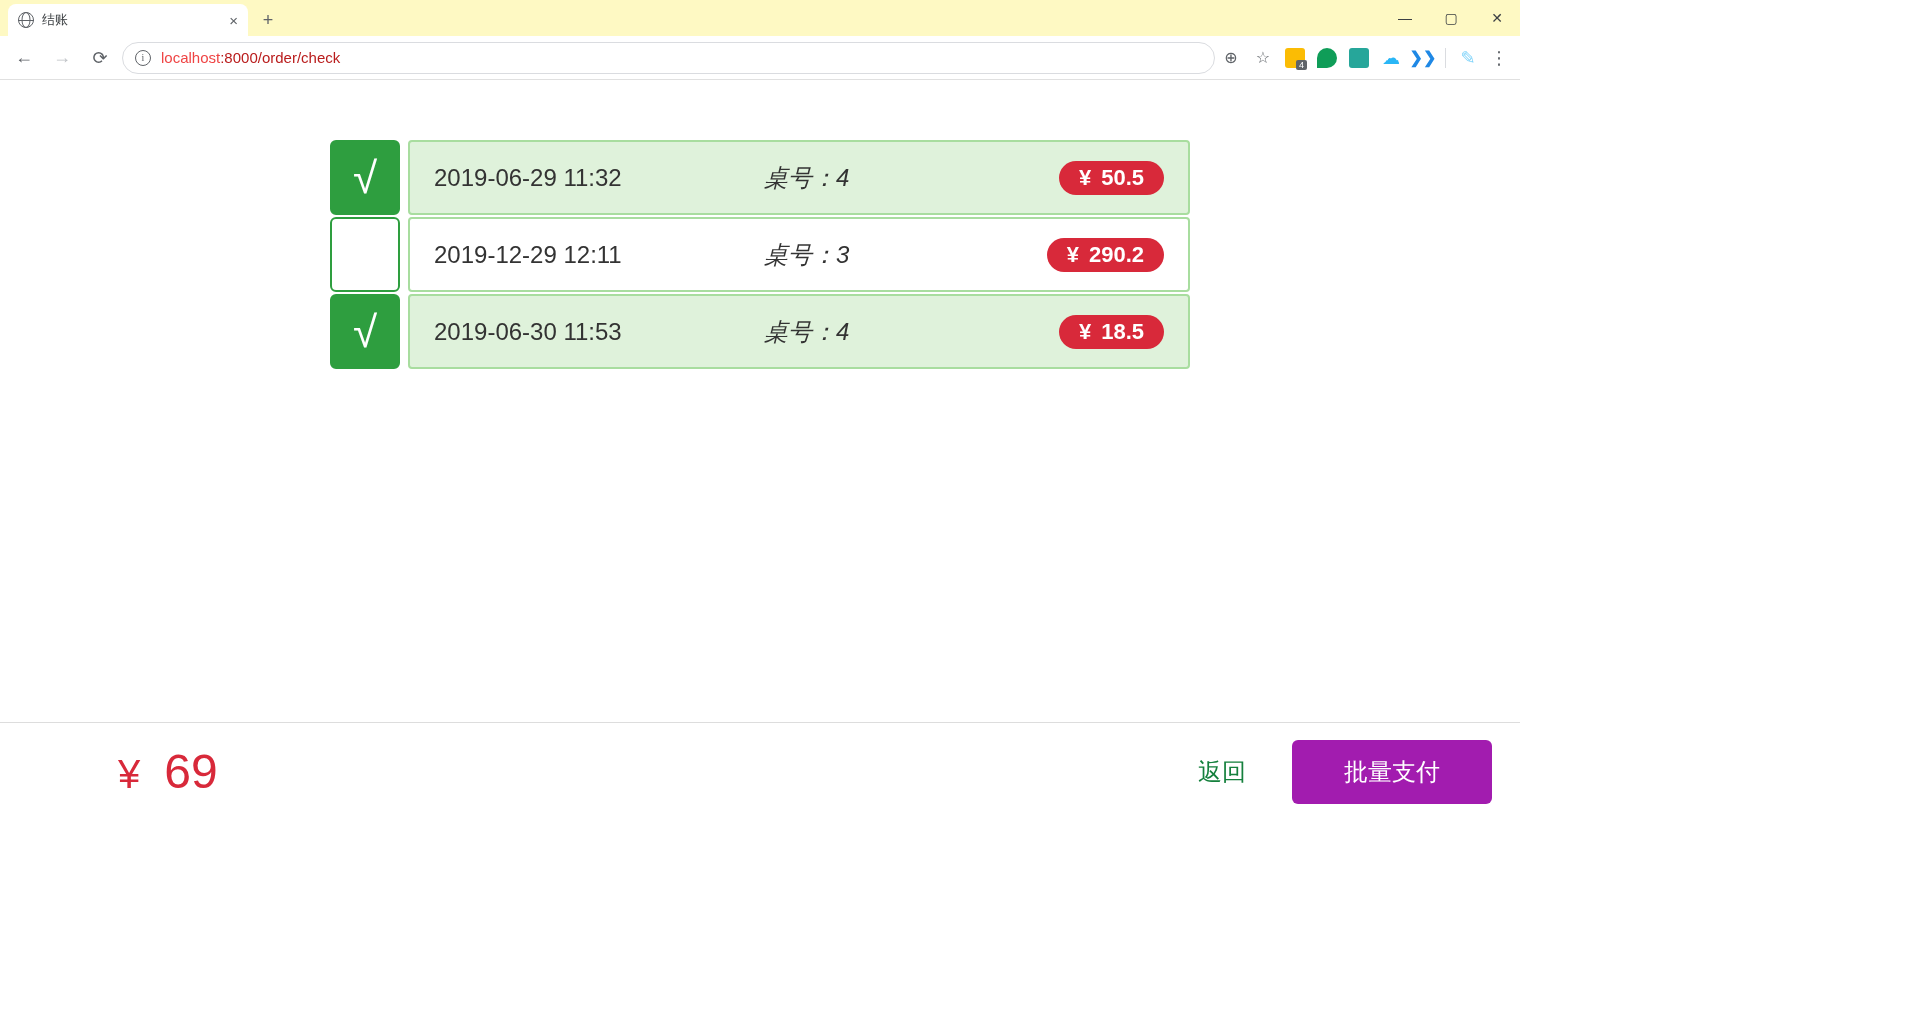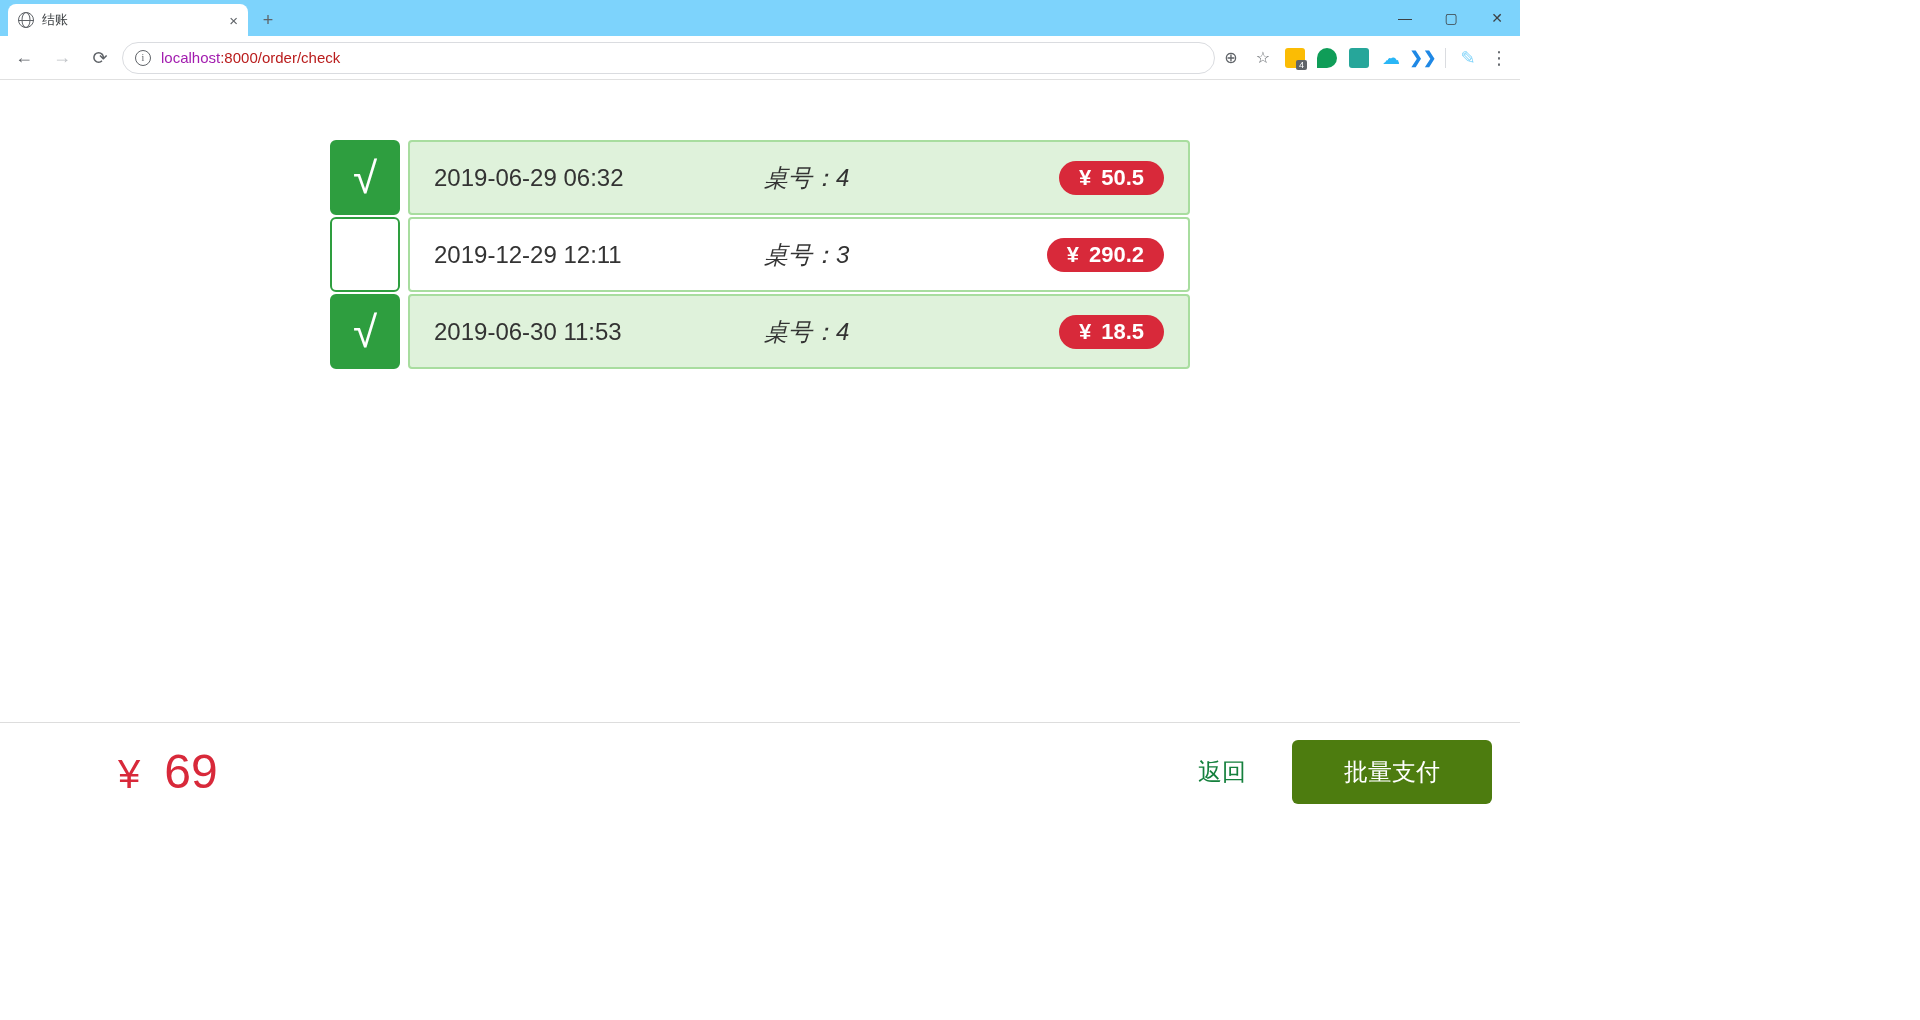"结账" .tab-strip { background: #7dd3fc -> #fef9c3 }
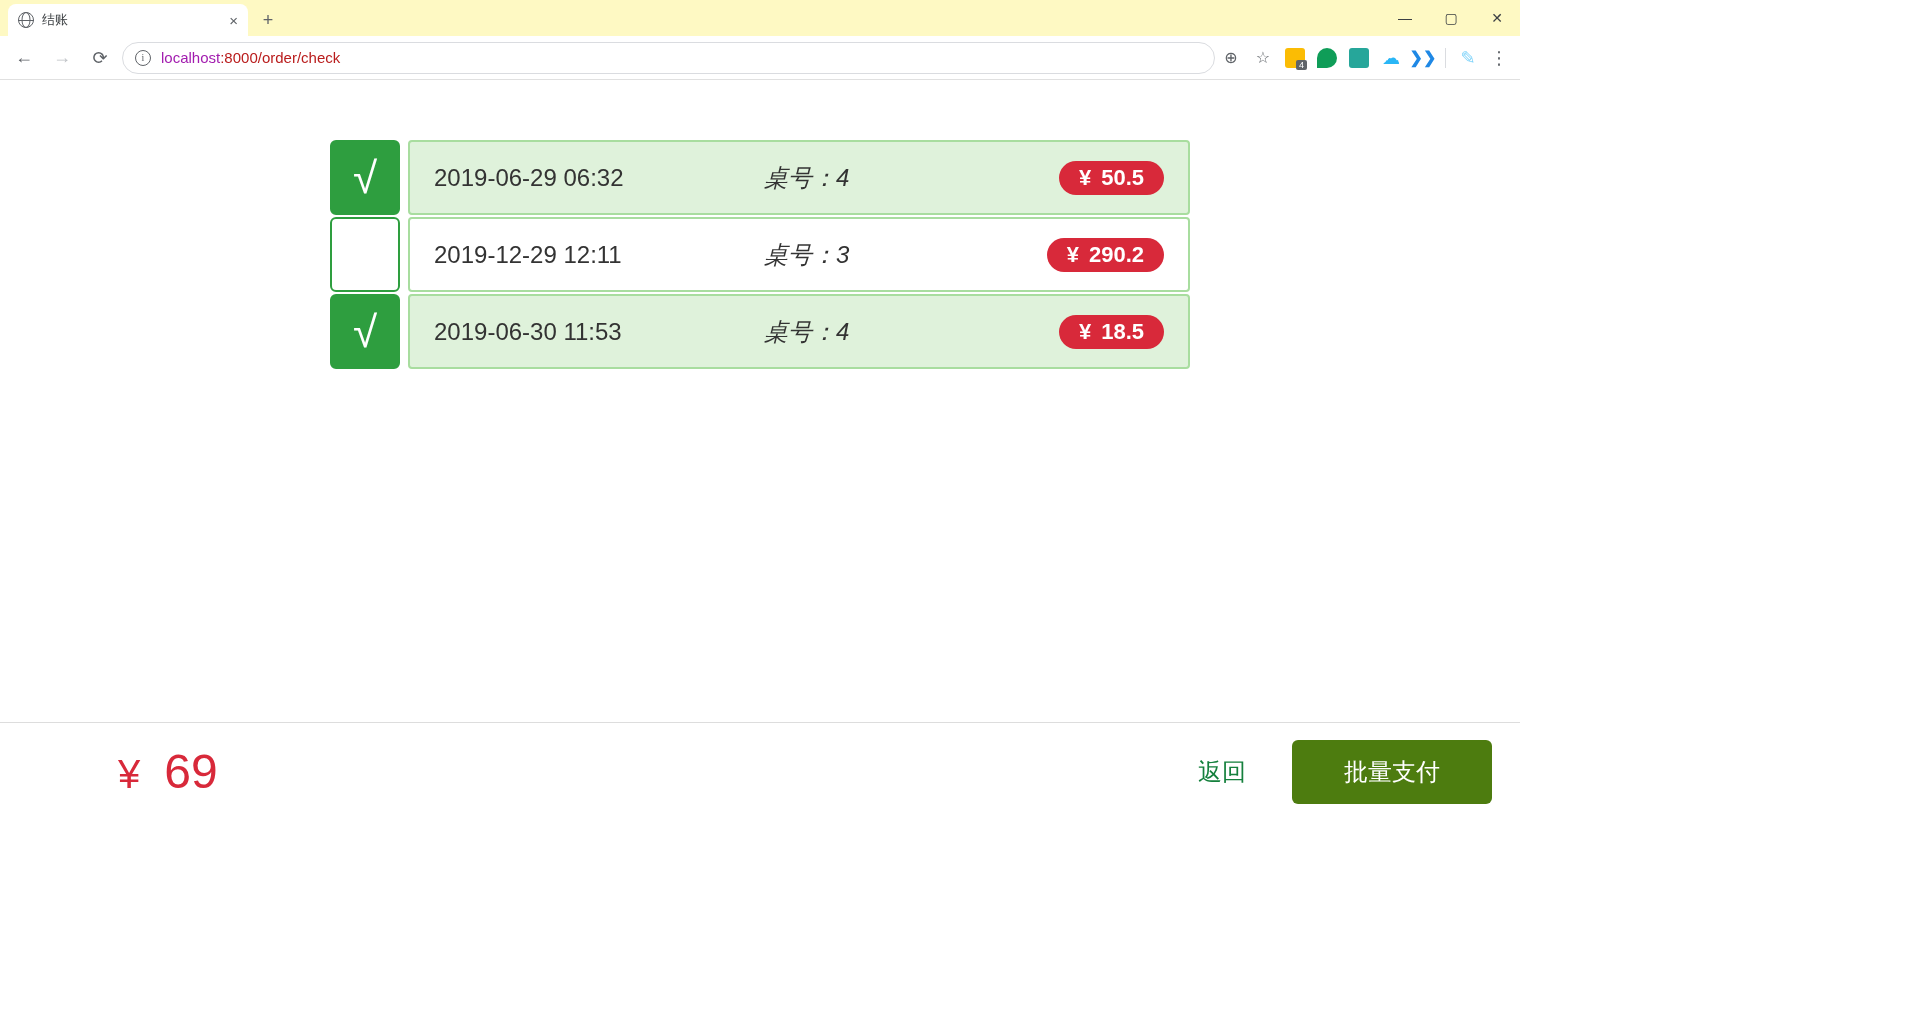"localhost" .omnibox .url-host { color: #a21caf -> #ef4444 }
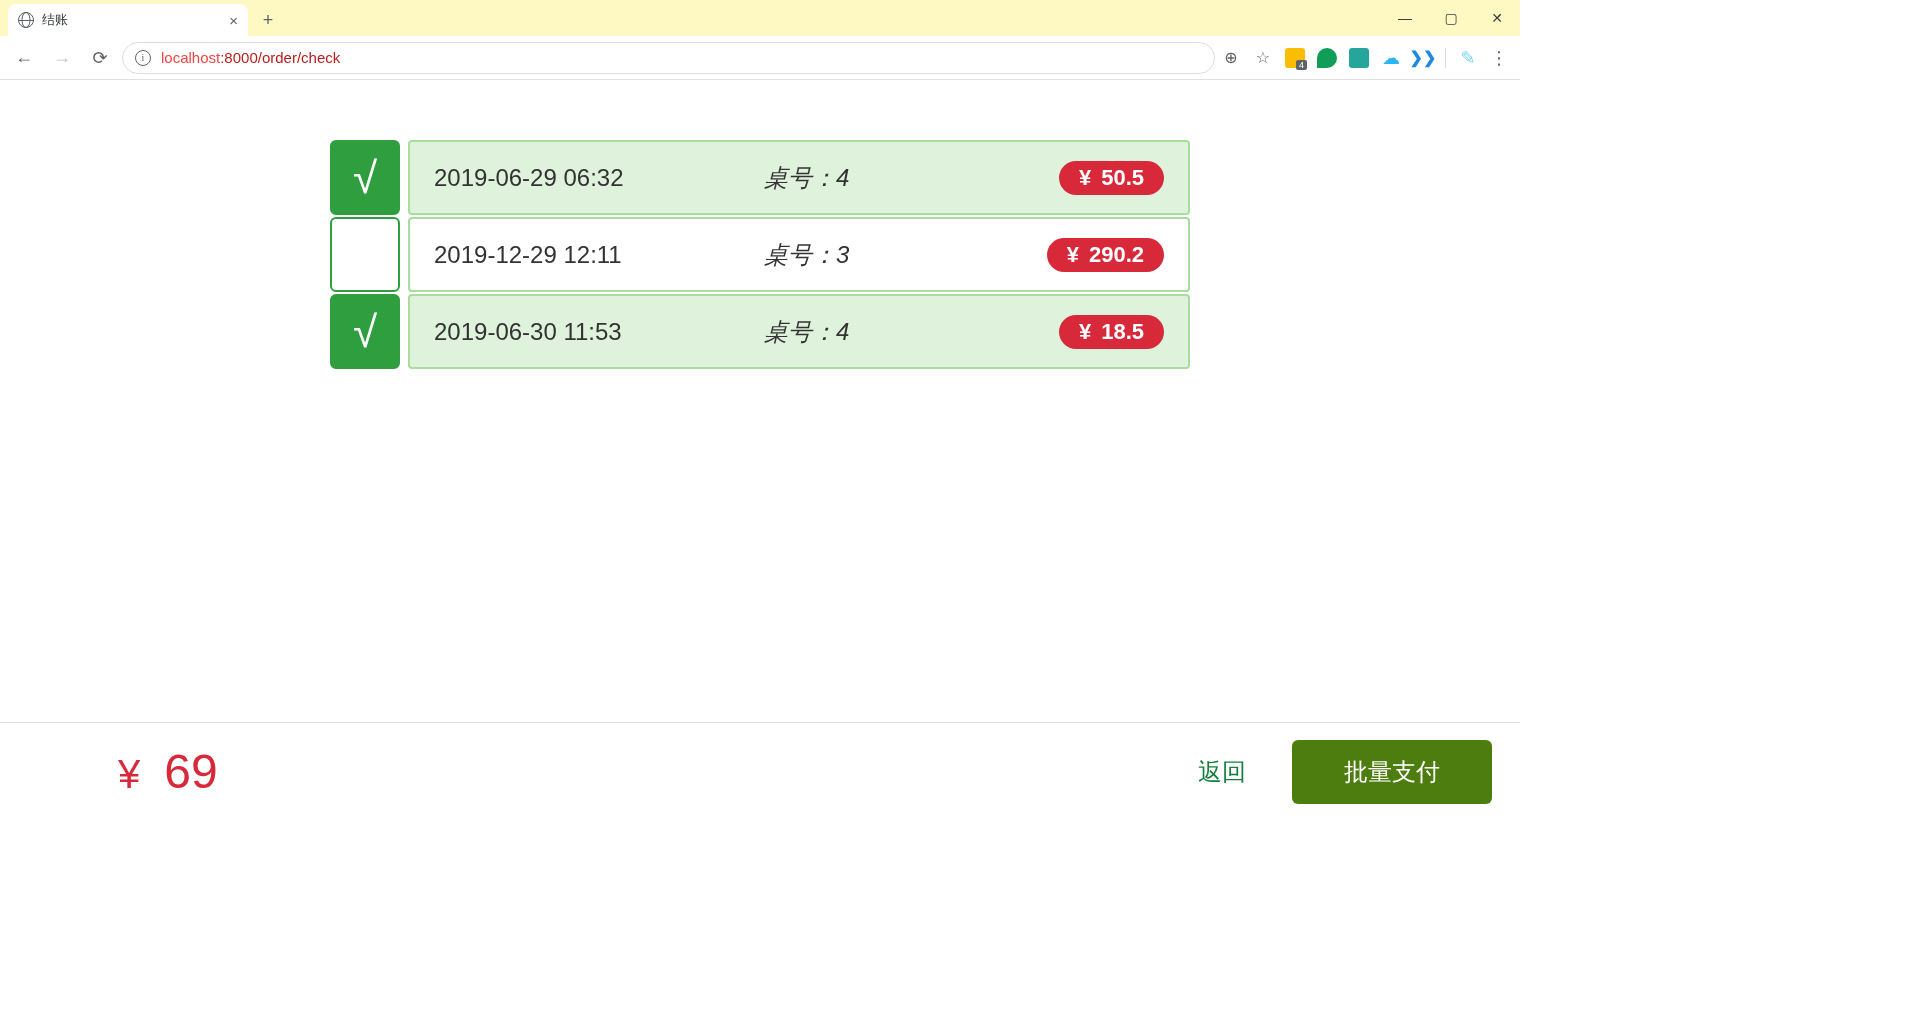"2019-06-29 06:32" div.col-time { text: 06:32 -> 11:32 }
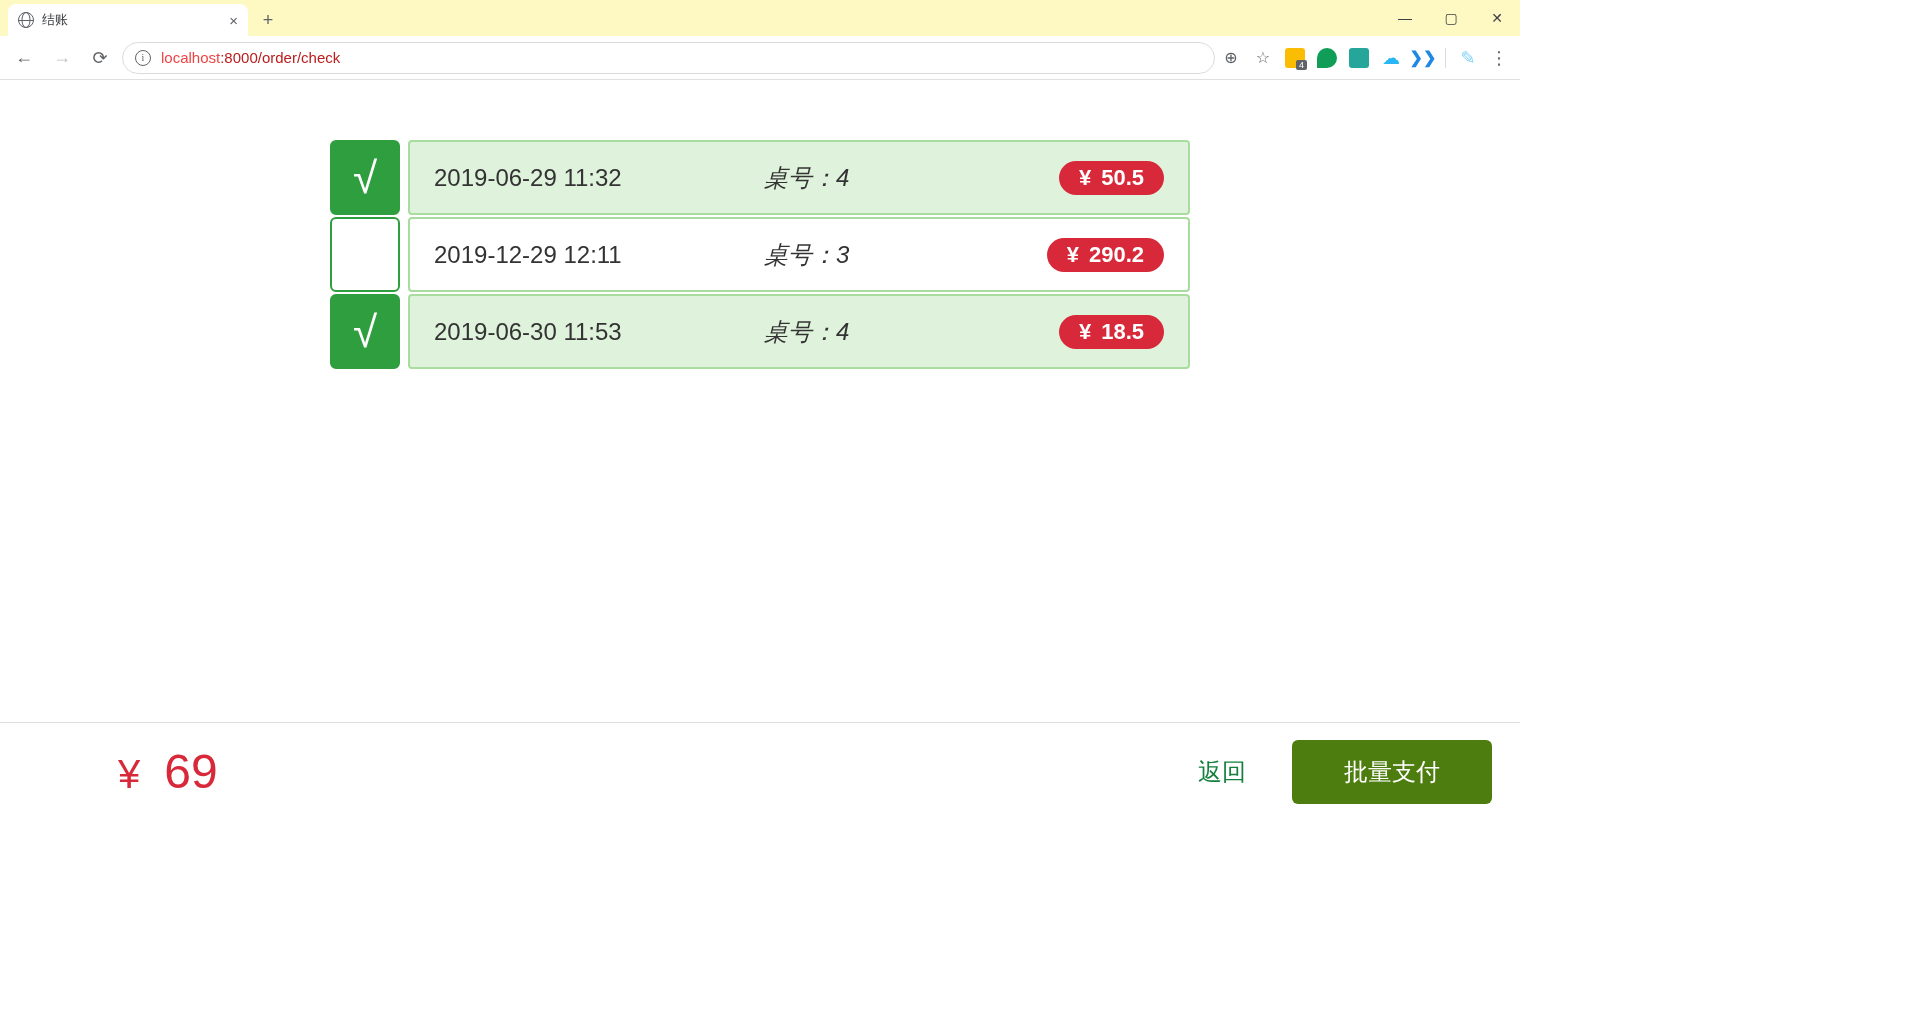"批量支付" .pay-btn { background: #4d7c0f -> #a21caf }
